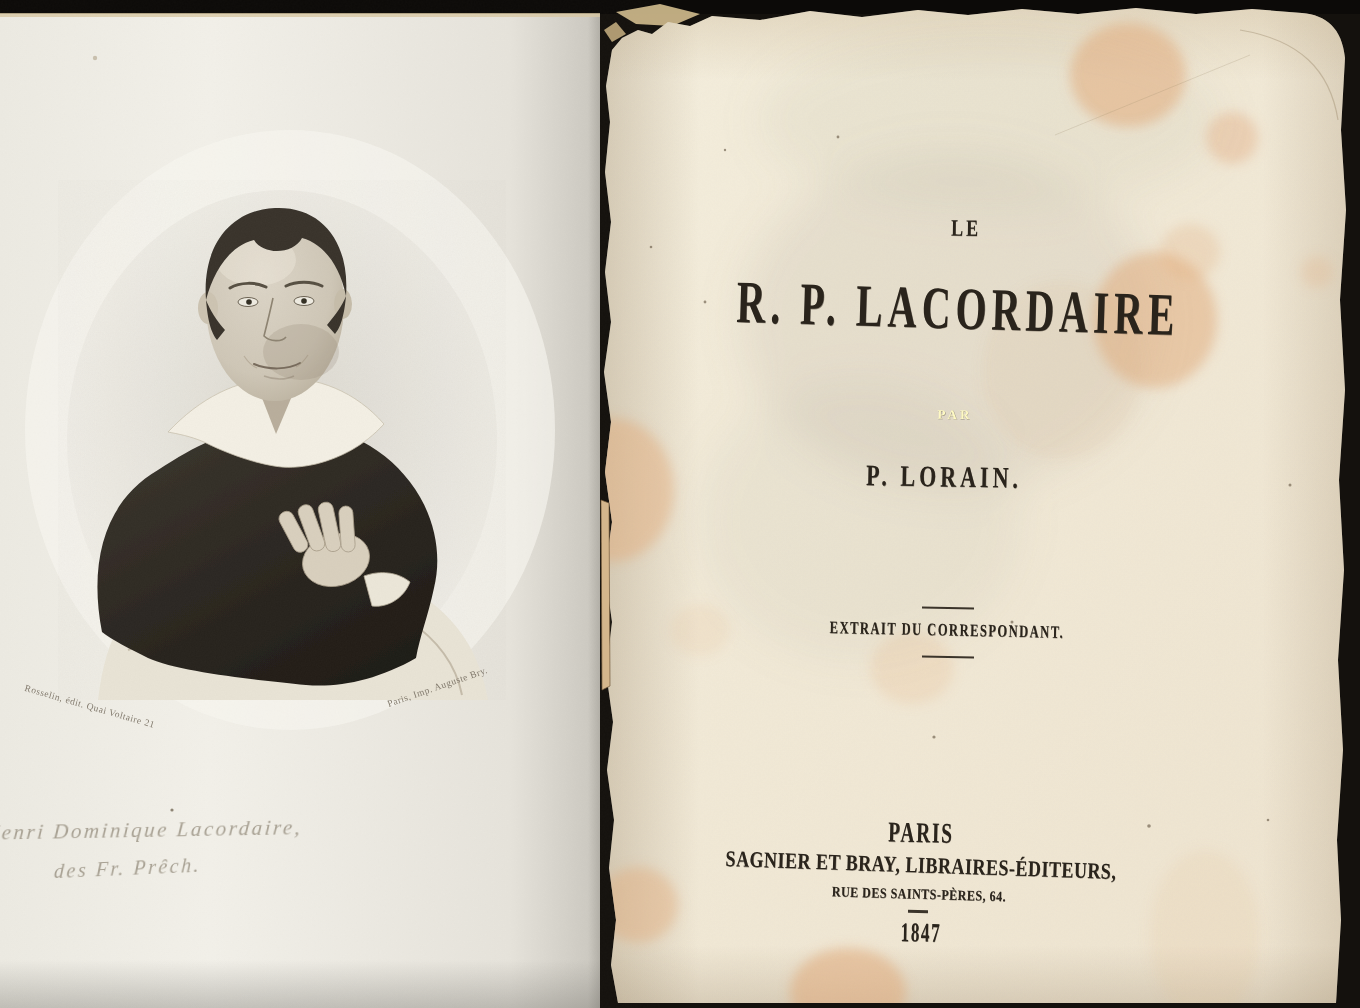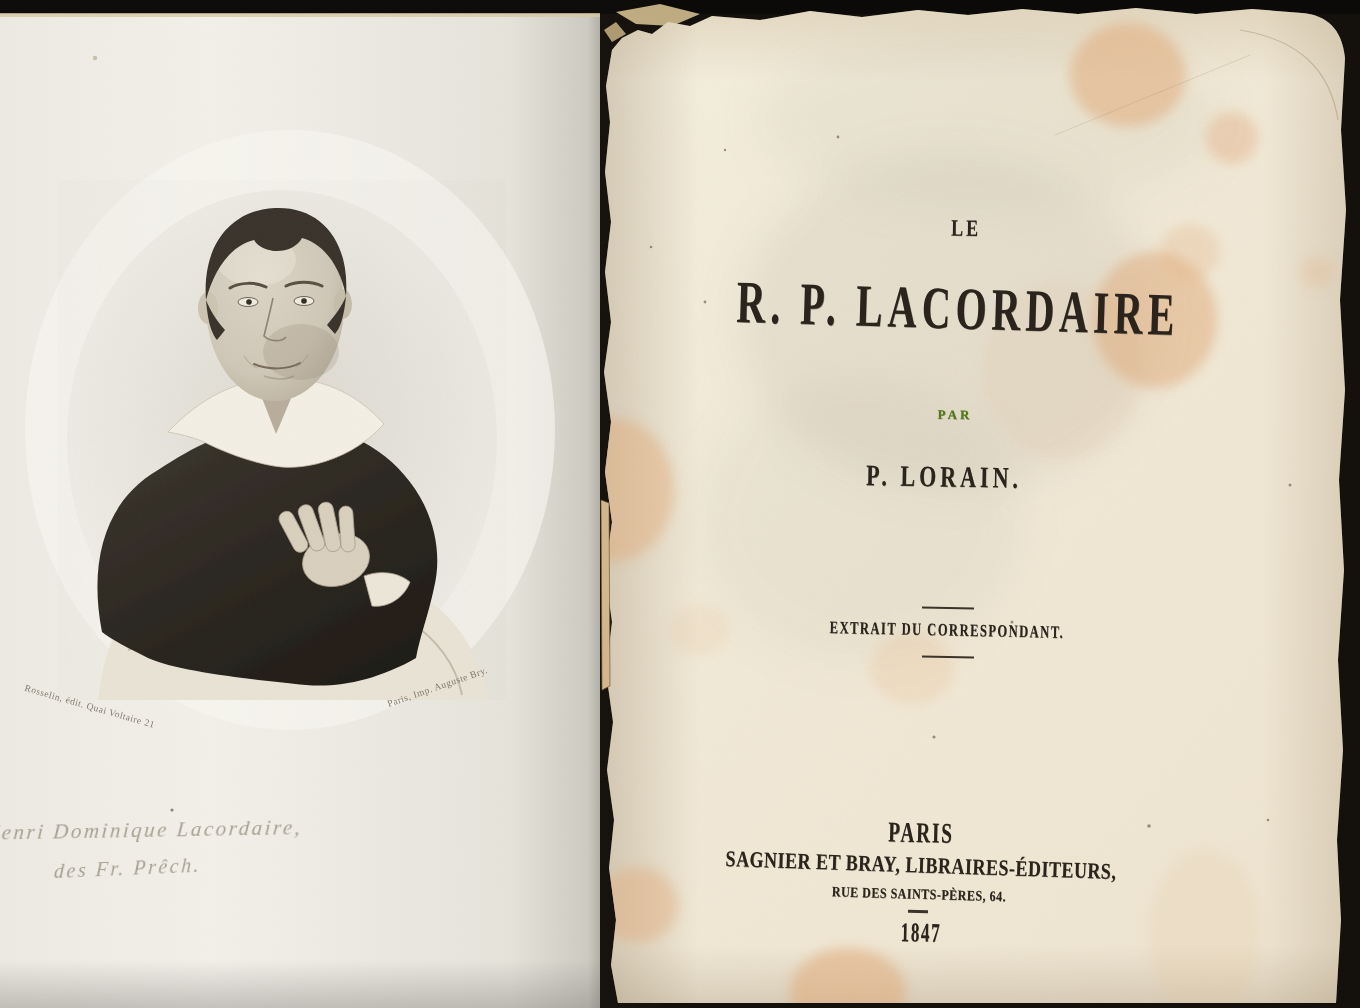"PAR" .byline { color: #4d7c0f -> #fef9c3 }
